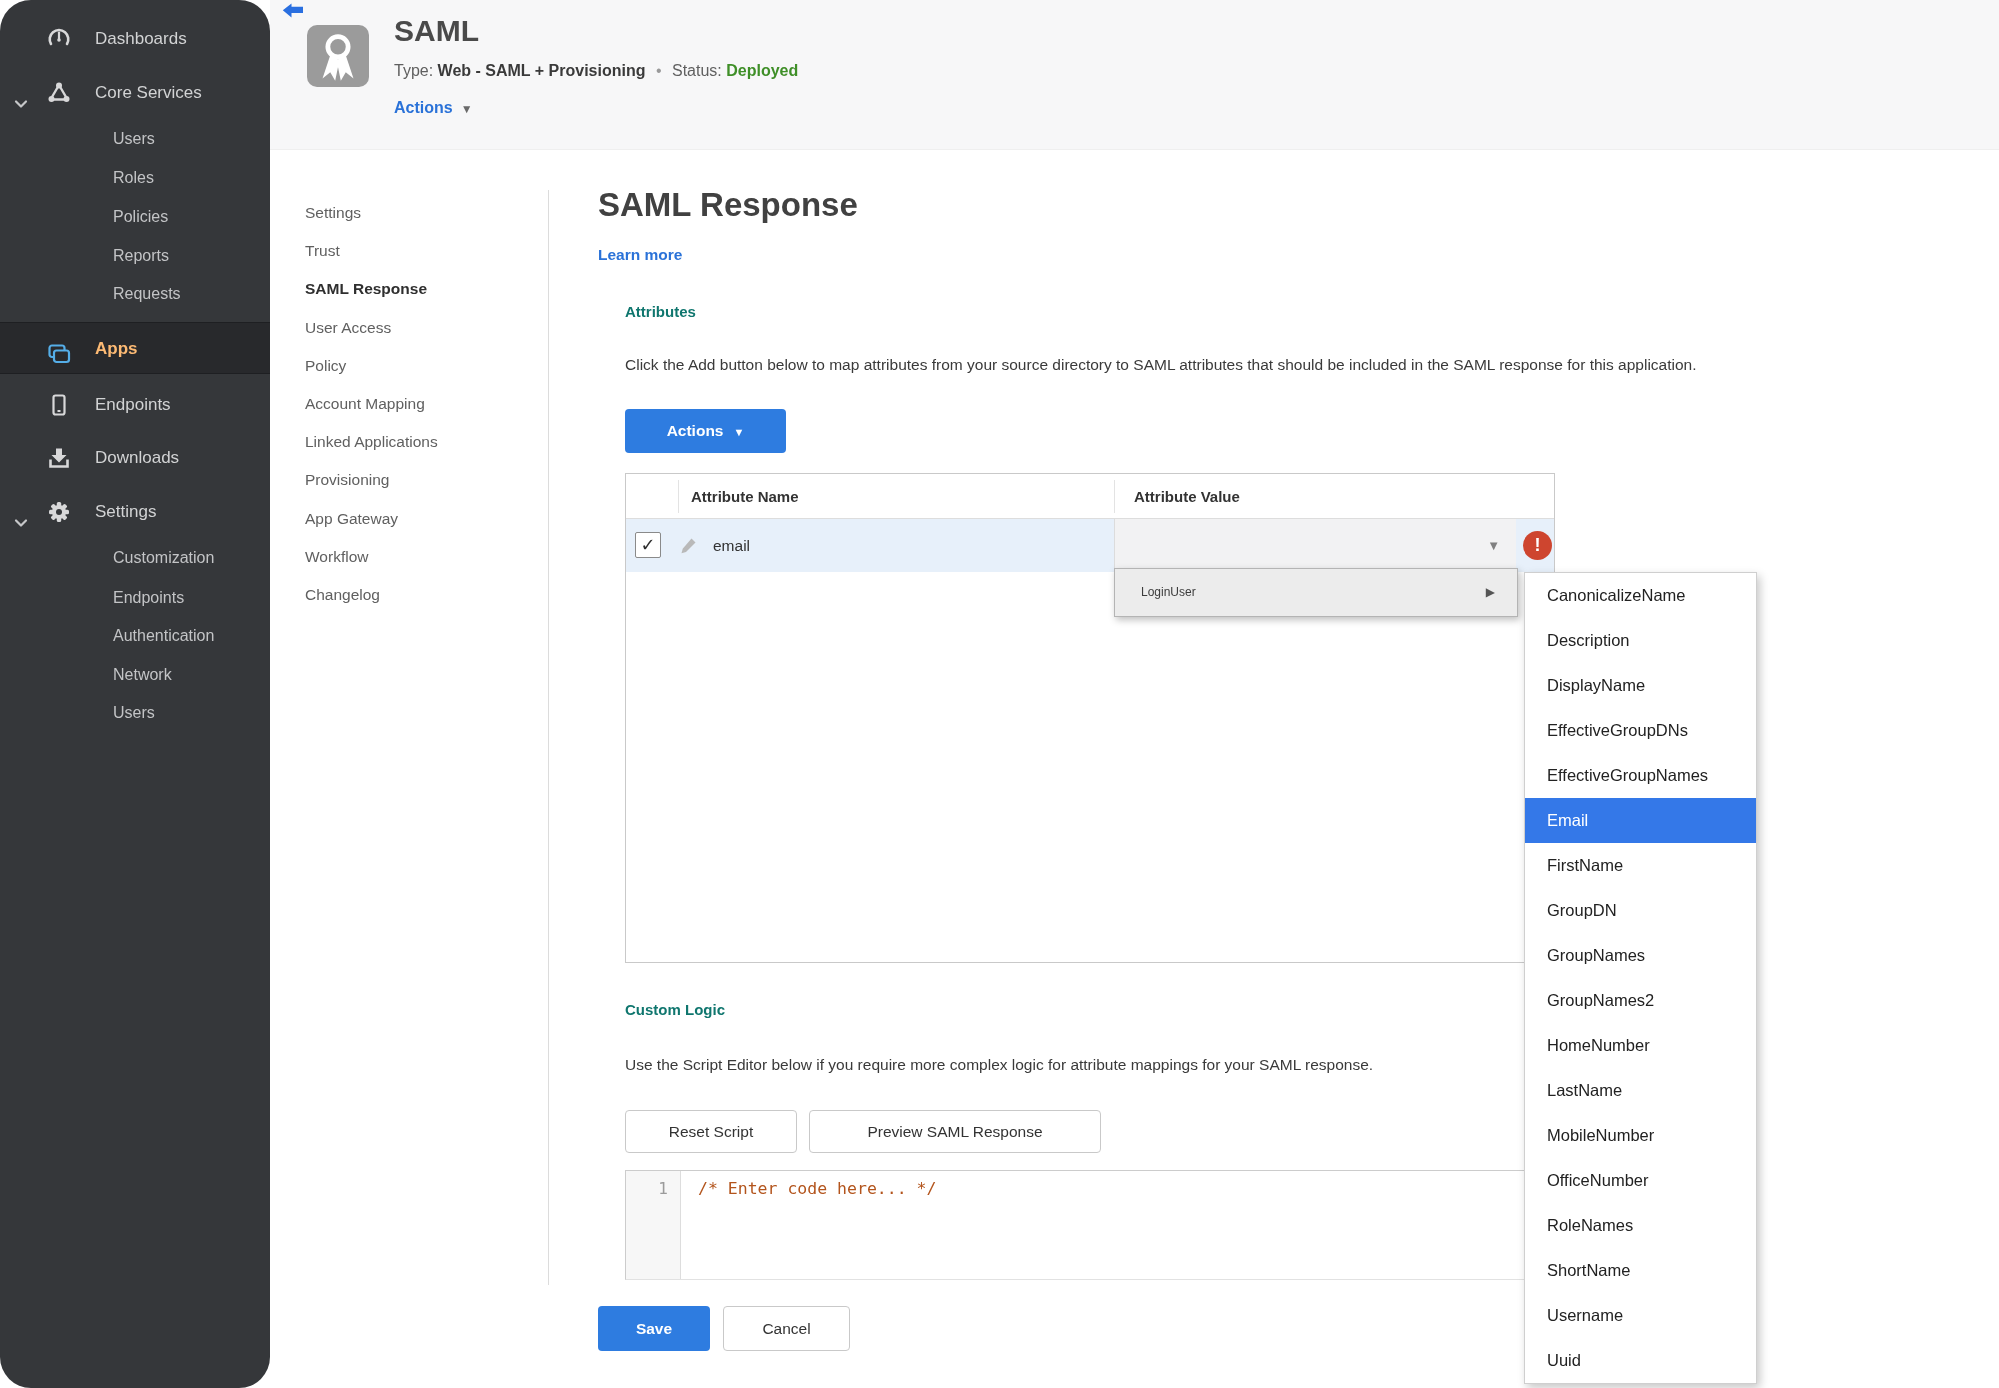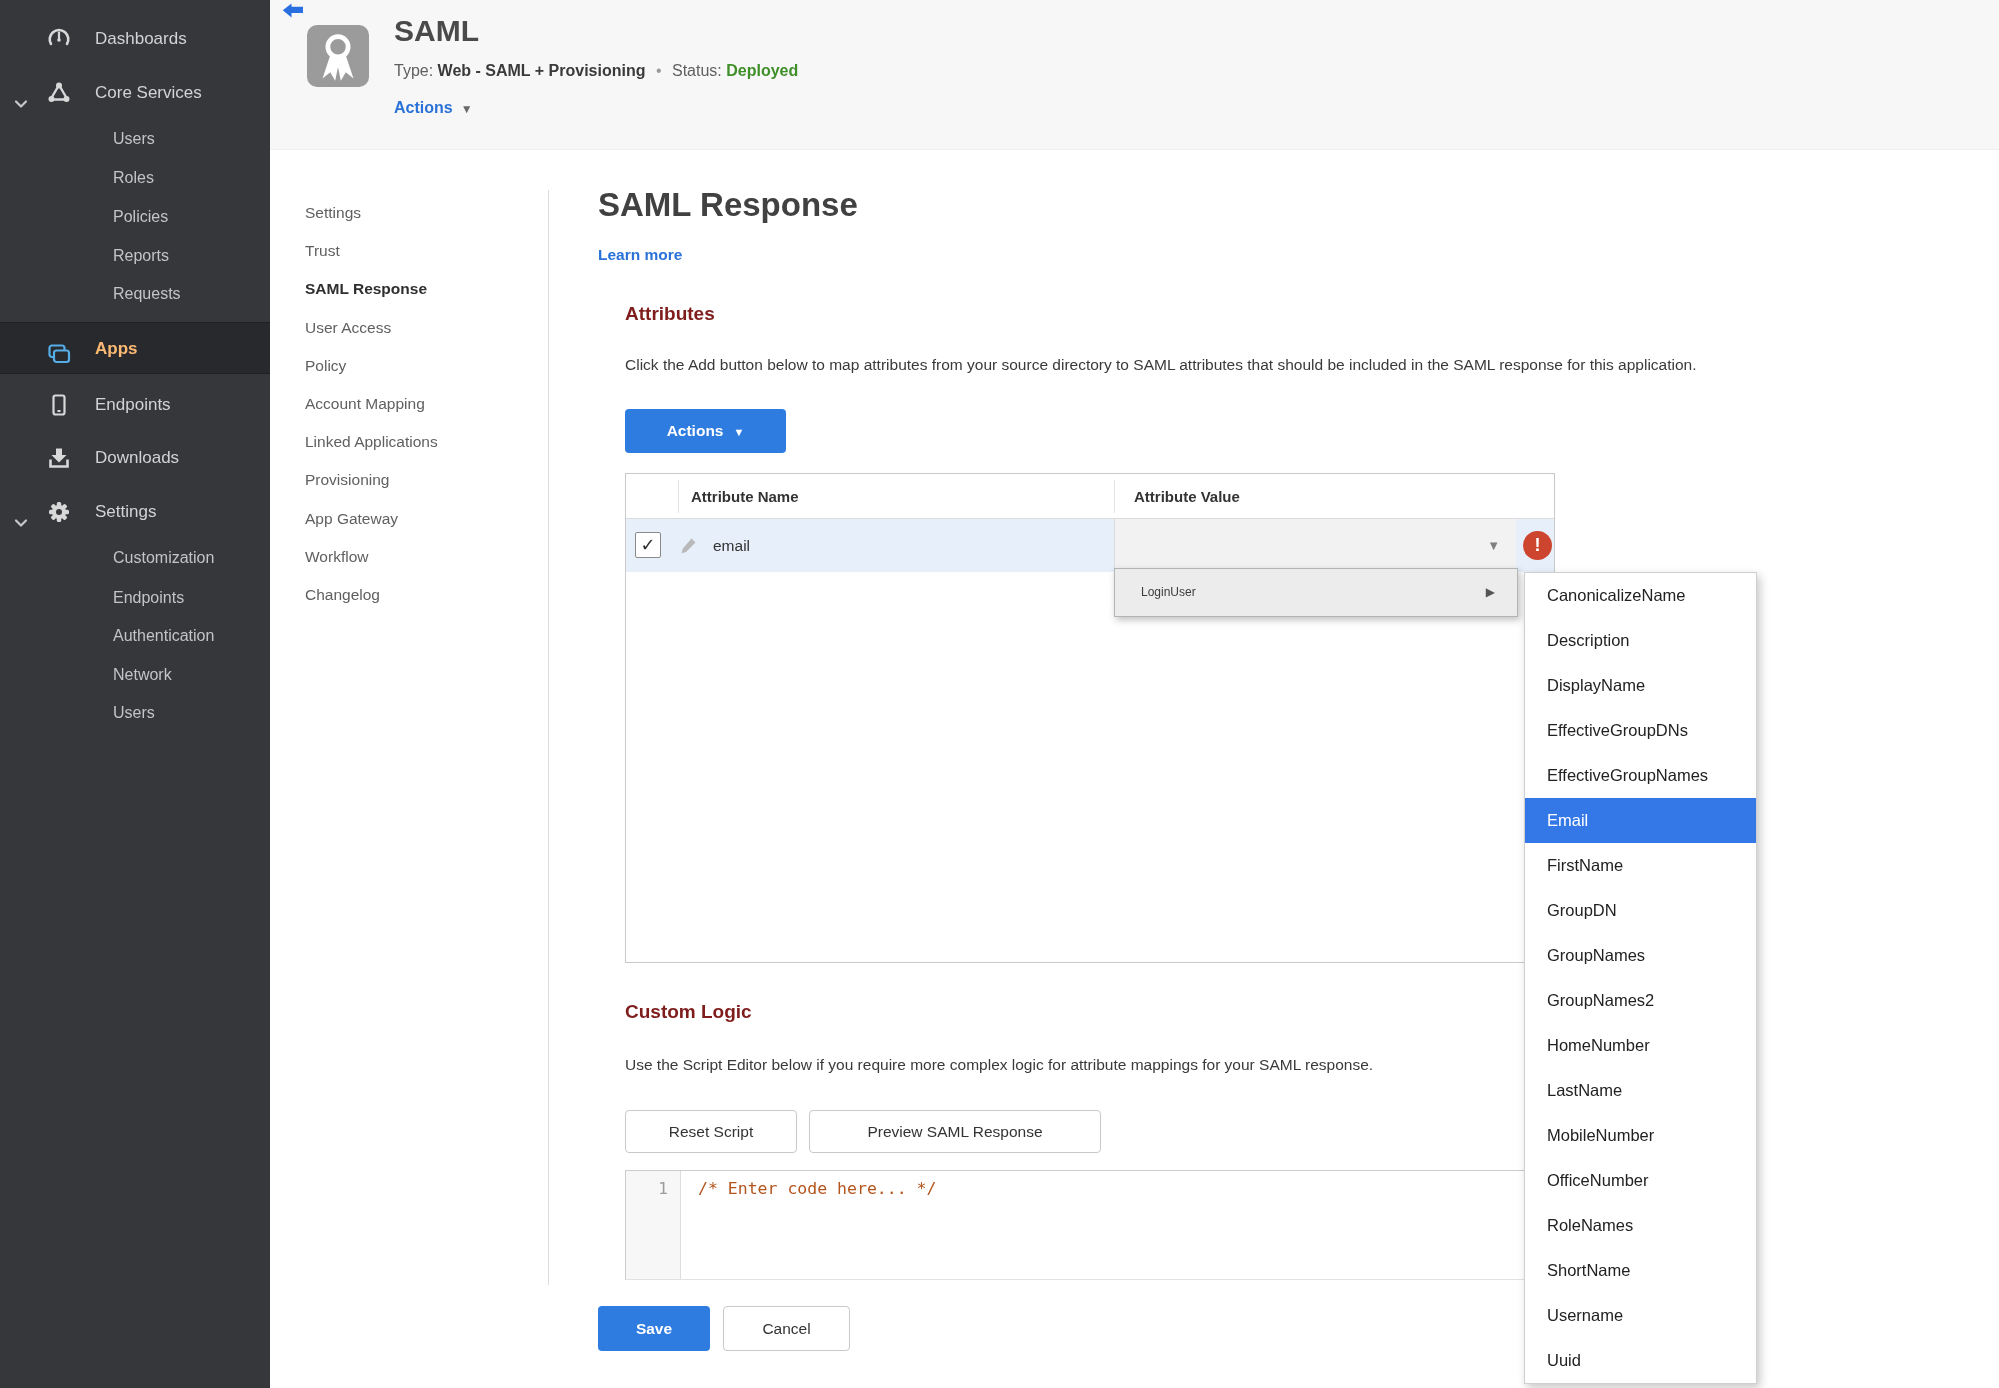"Dashboards" .sidebar { border-radius: none -> 31px }
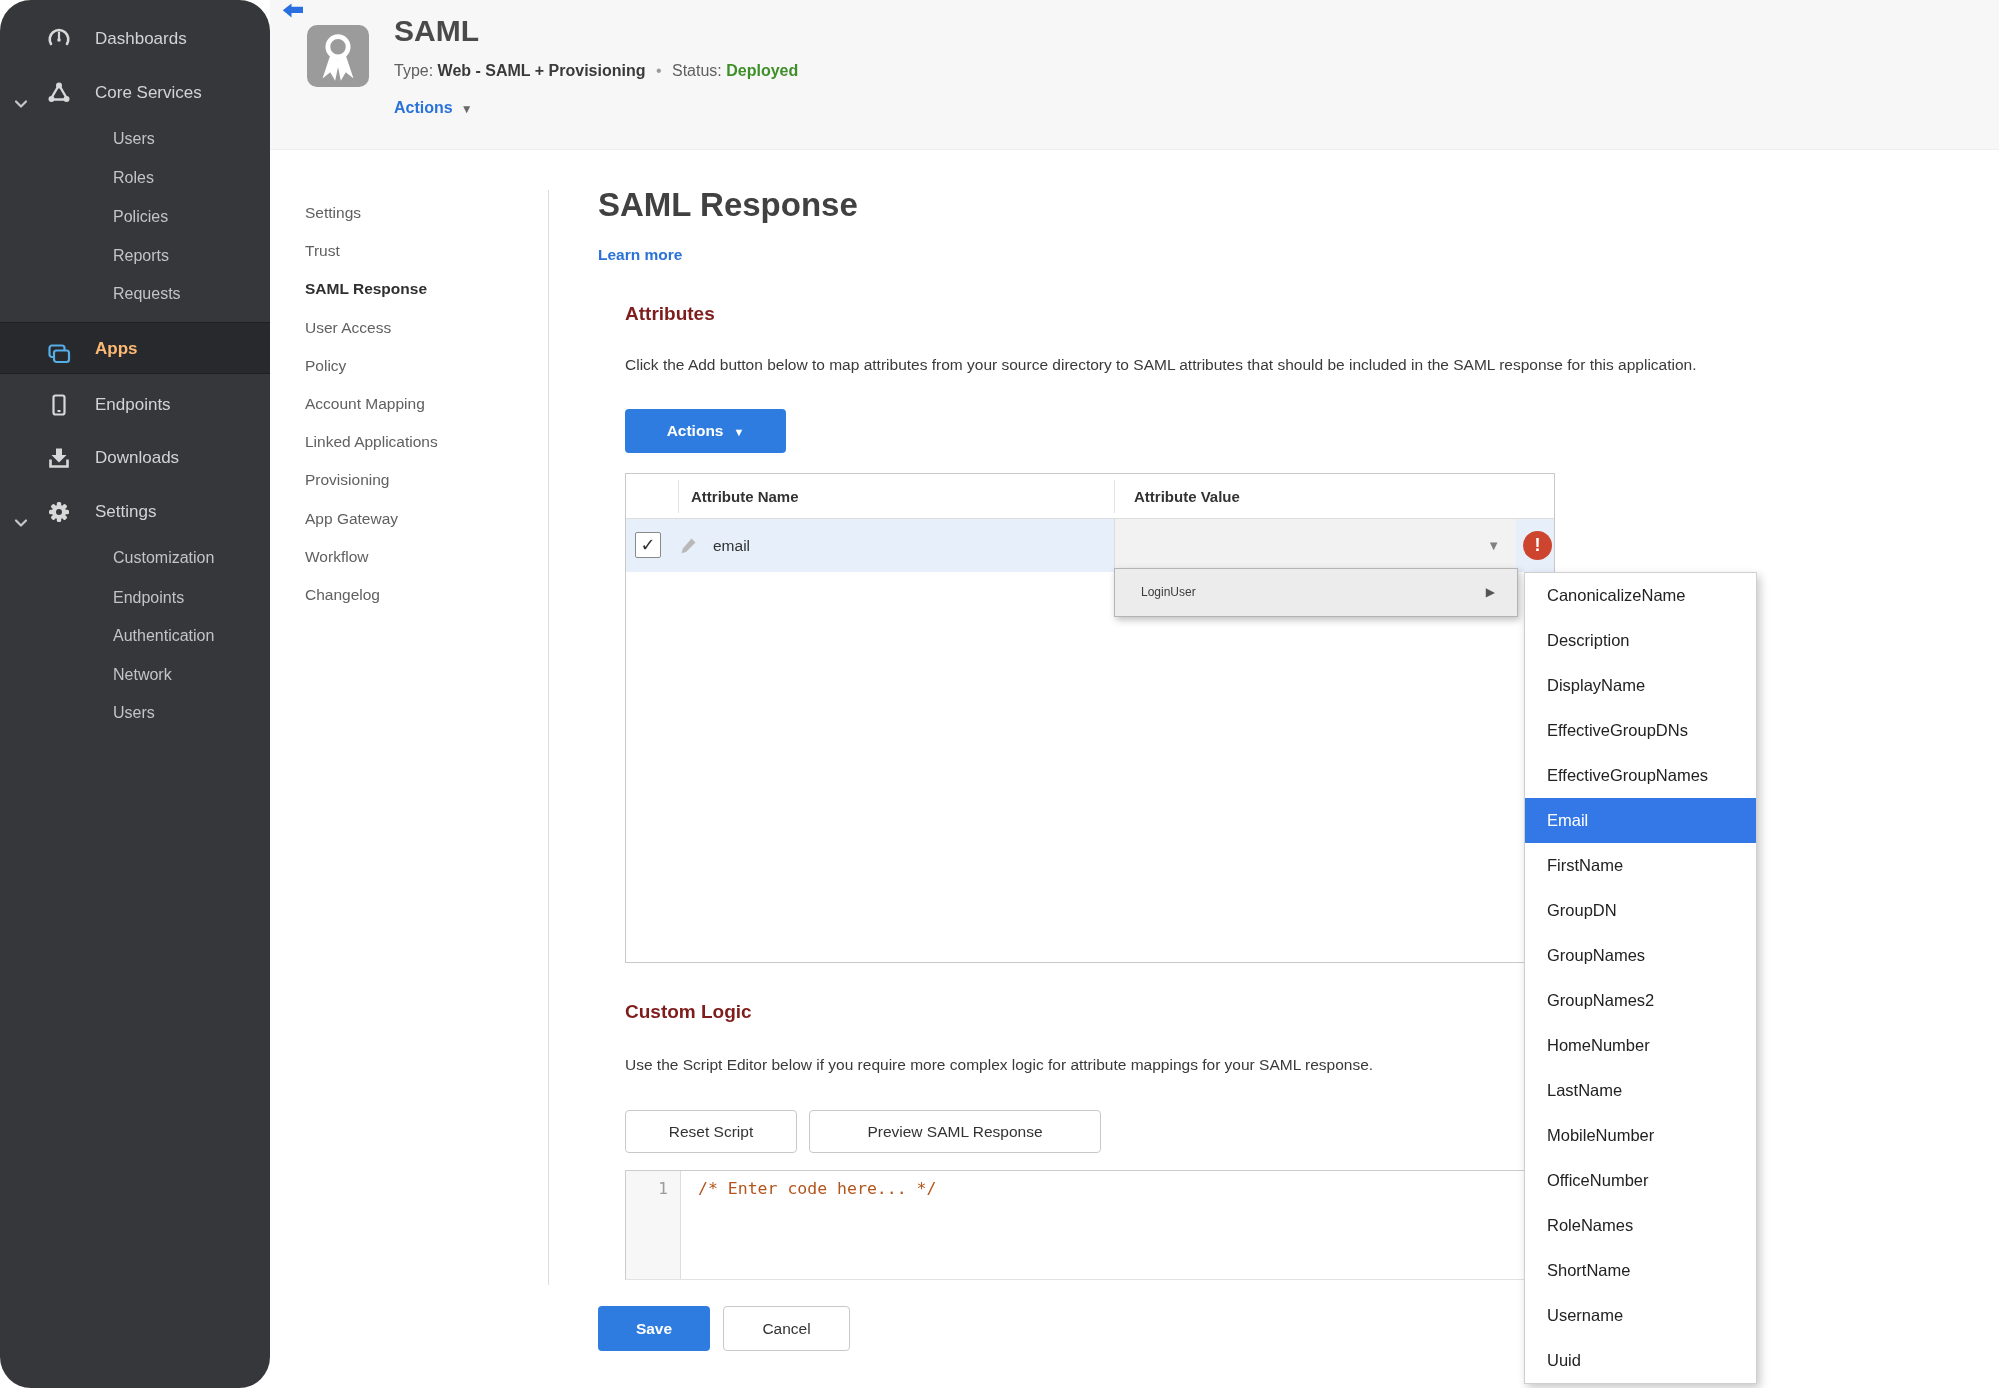"Attributes" .h2 { color: #7f1d1d -> #0f766e; font-size: 19px -> 15px }
